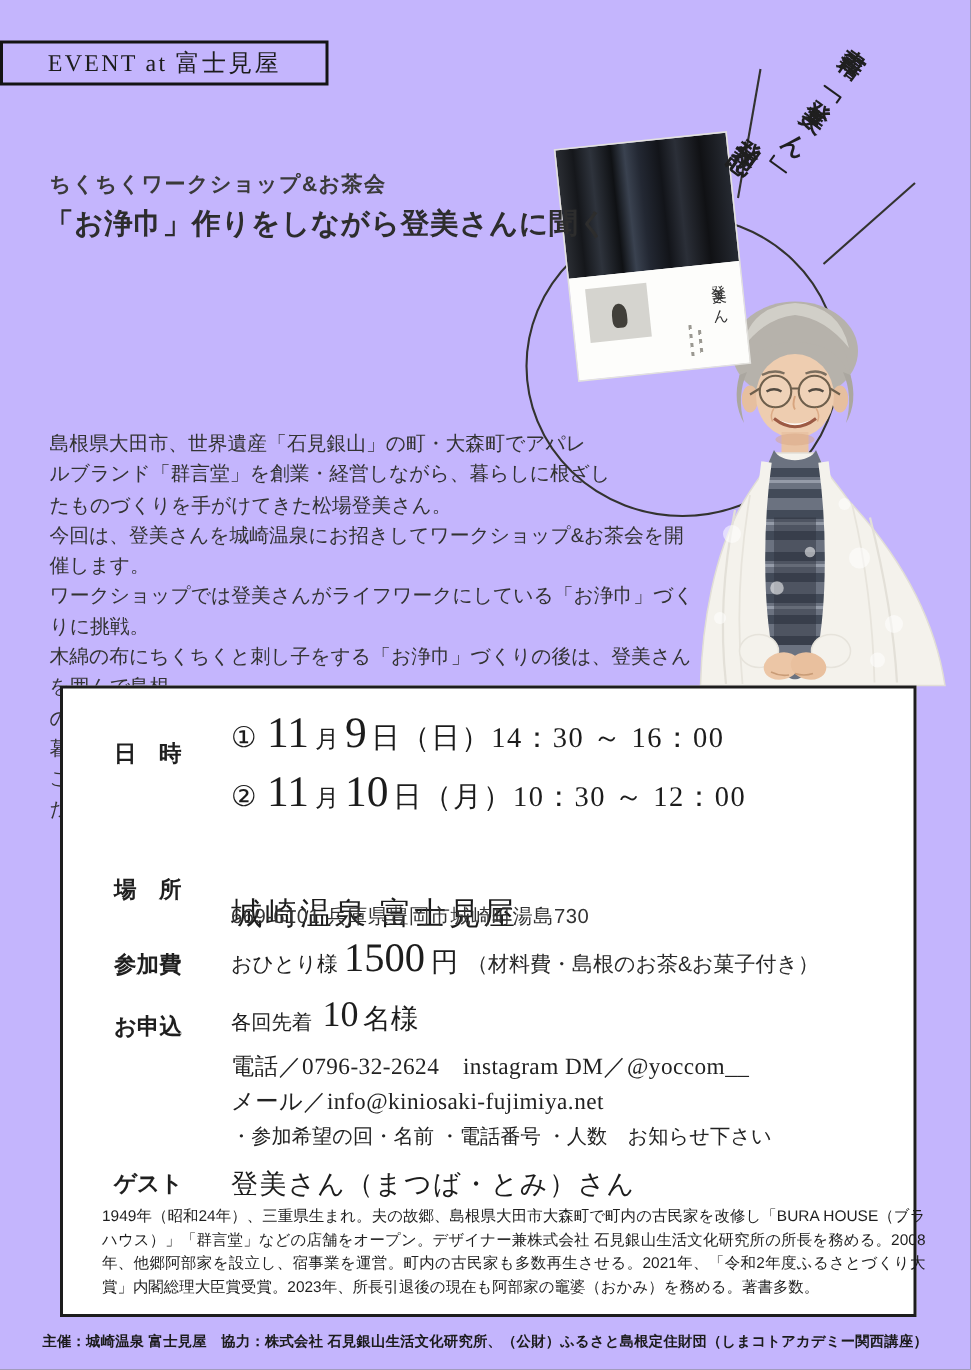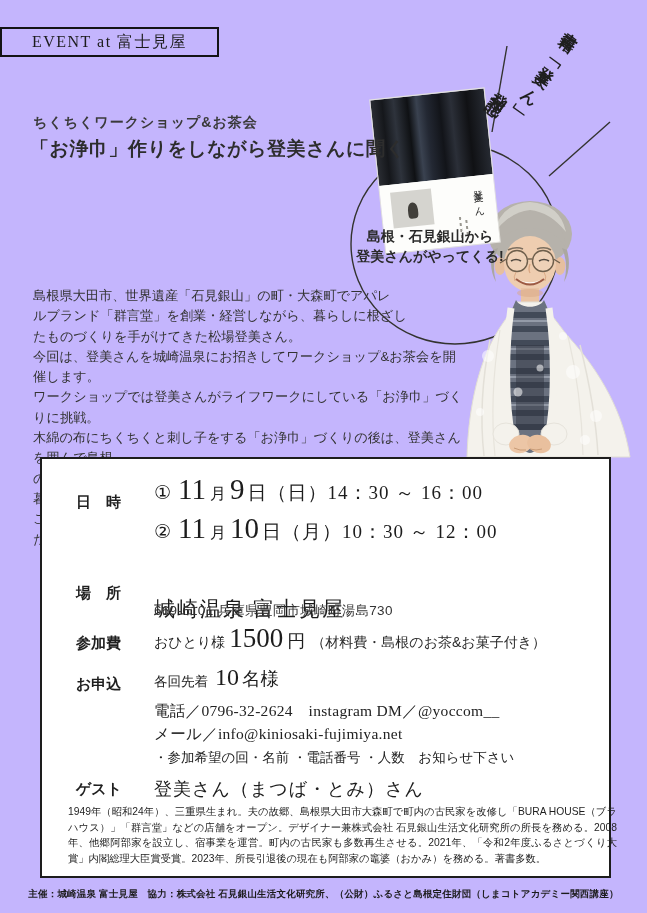"島根・石見銀山から" div.bubble-text { html: <div> <span>島根・石見銀山から</span> <span>登美さんがやってくる!</span> </div> -> none }
